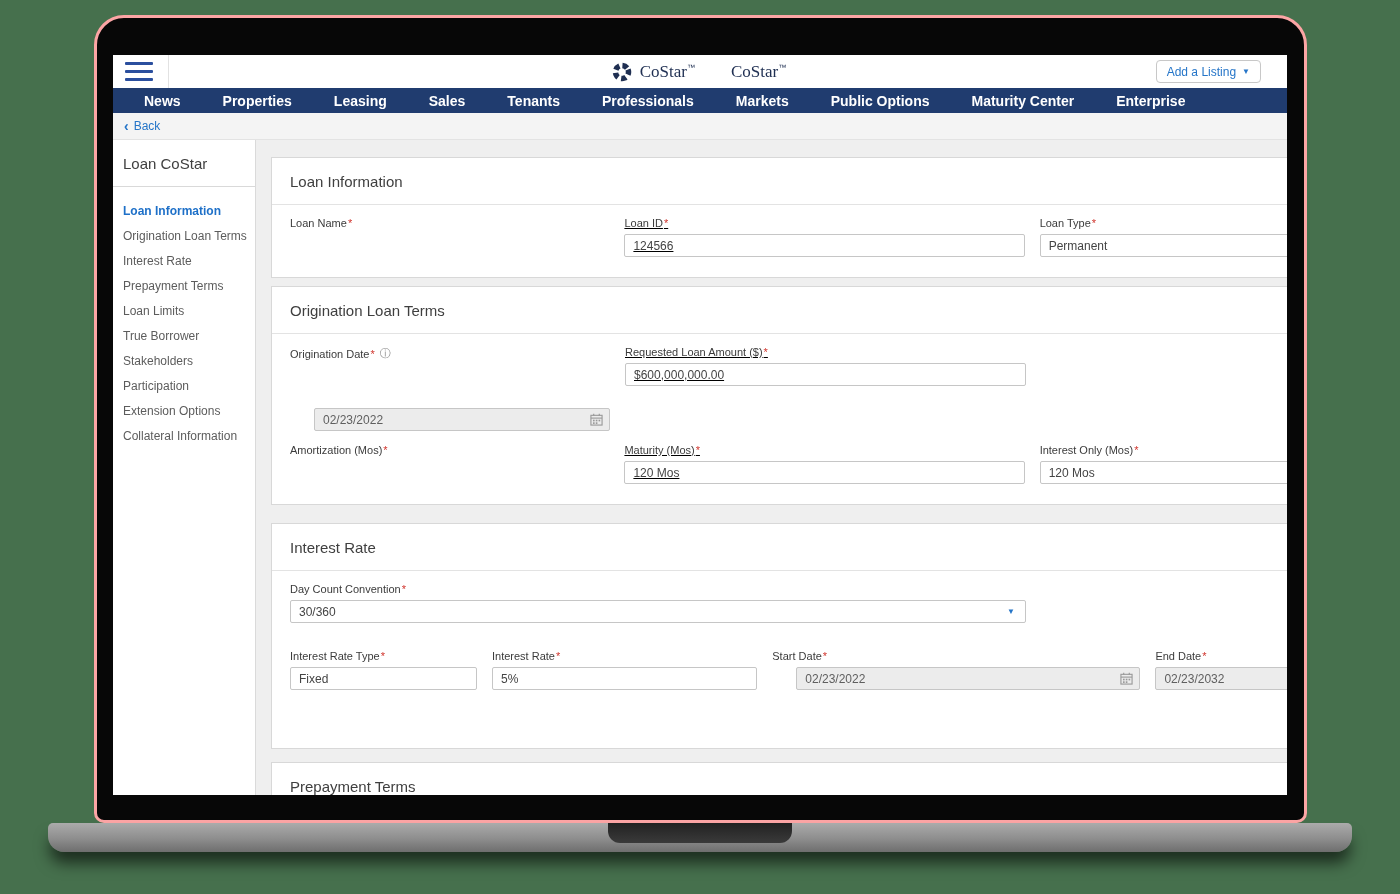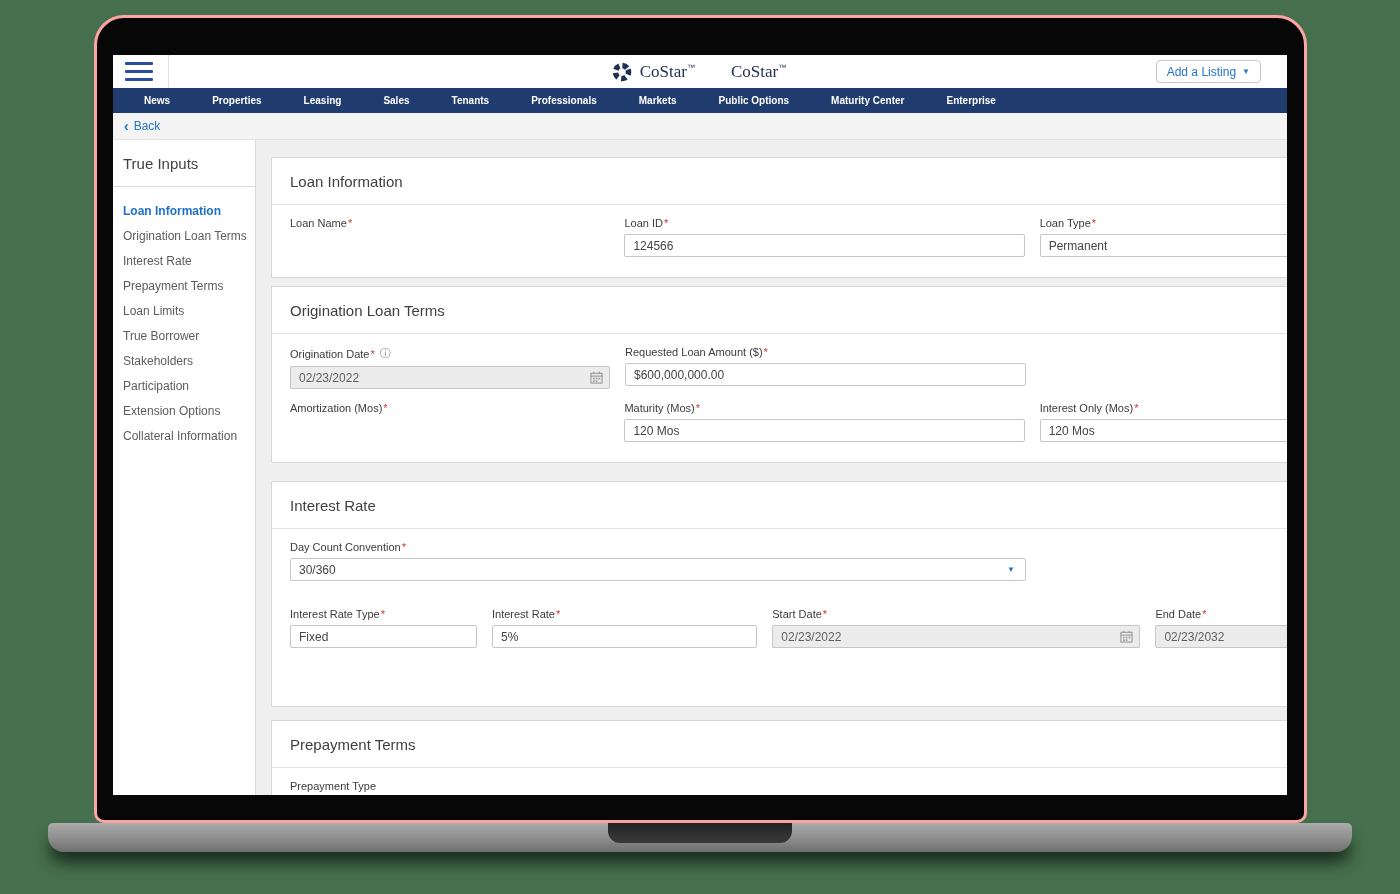"News" .nav-item { font-size: 10px -> 14px }
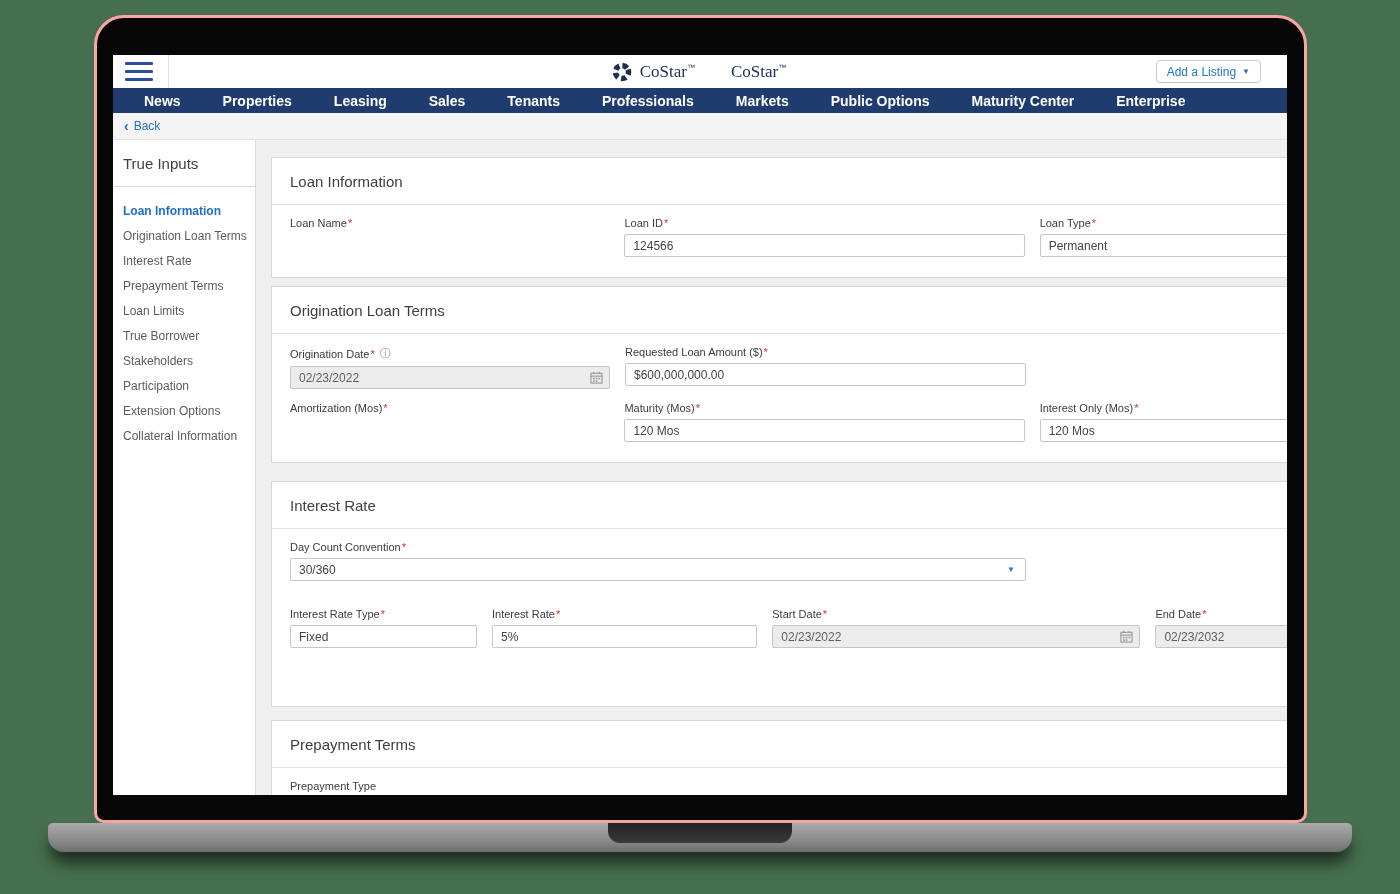"True Inputs" div.sidebar-title { text: True Inputs -> Loan CoStar }
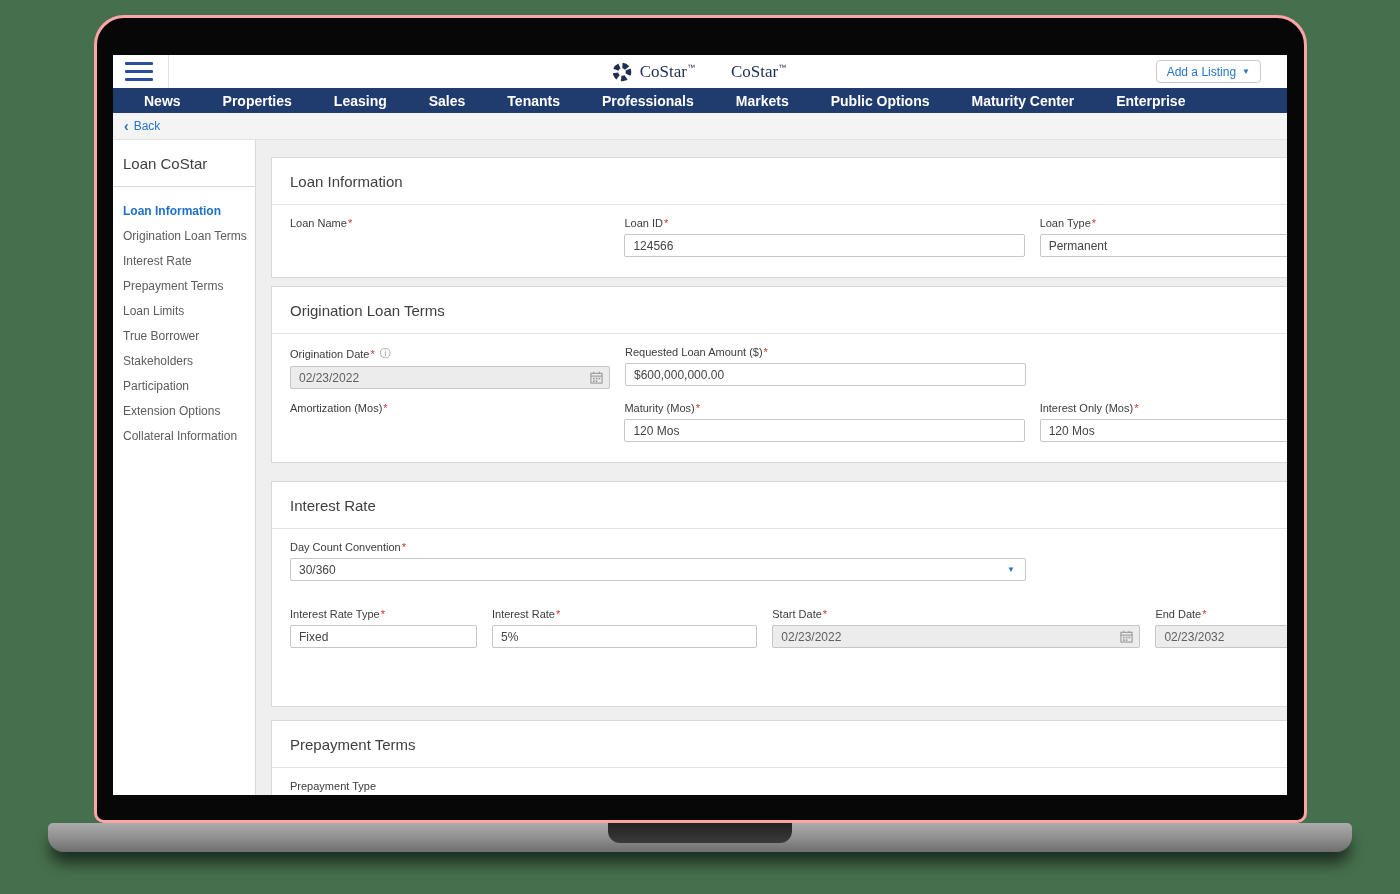"Loan Name" .w1 { gap: none -> 42px }
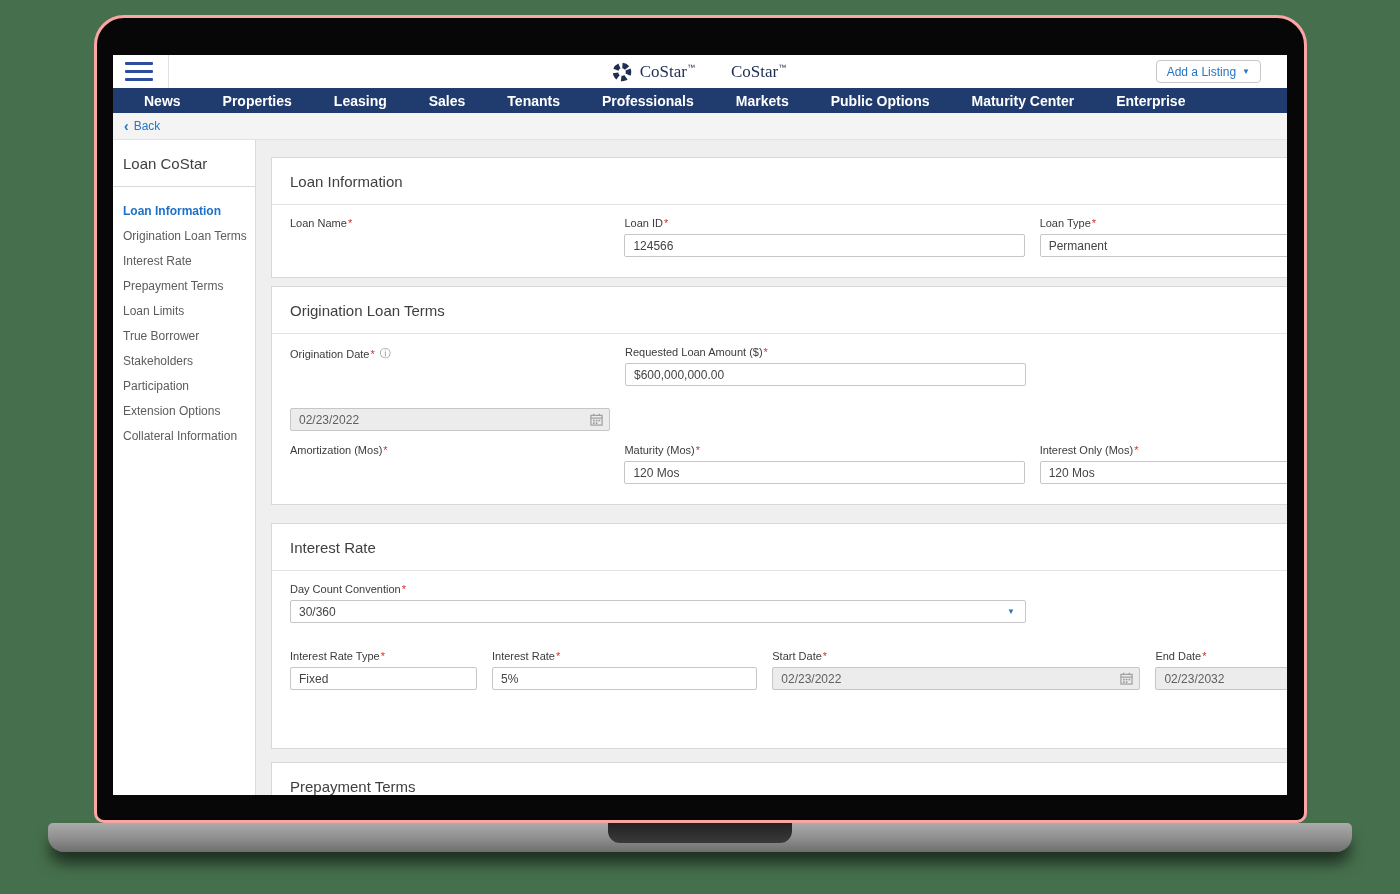"Loan ID" .w2 { text-decoration: none -> underline }
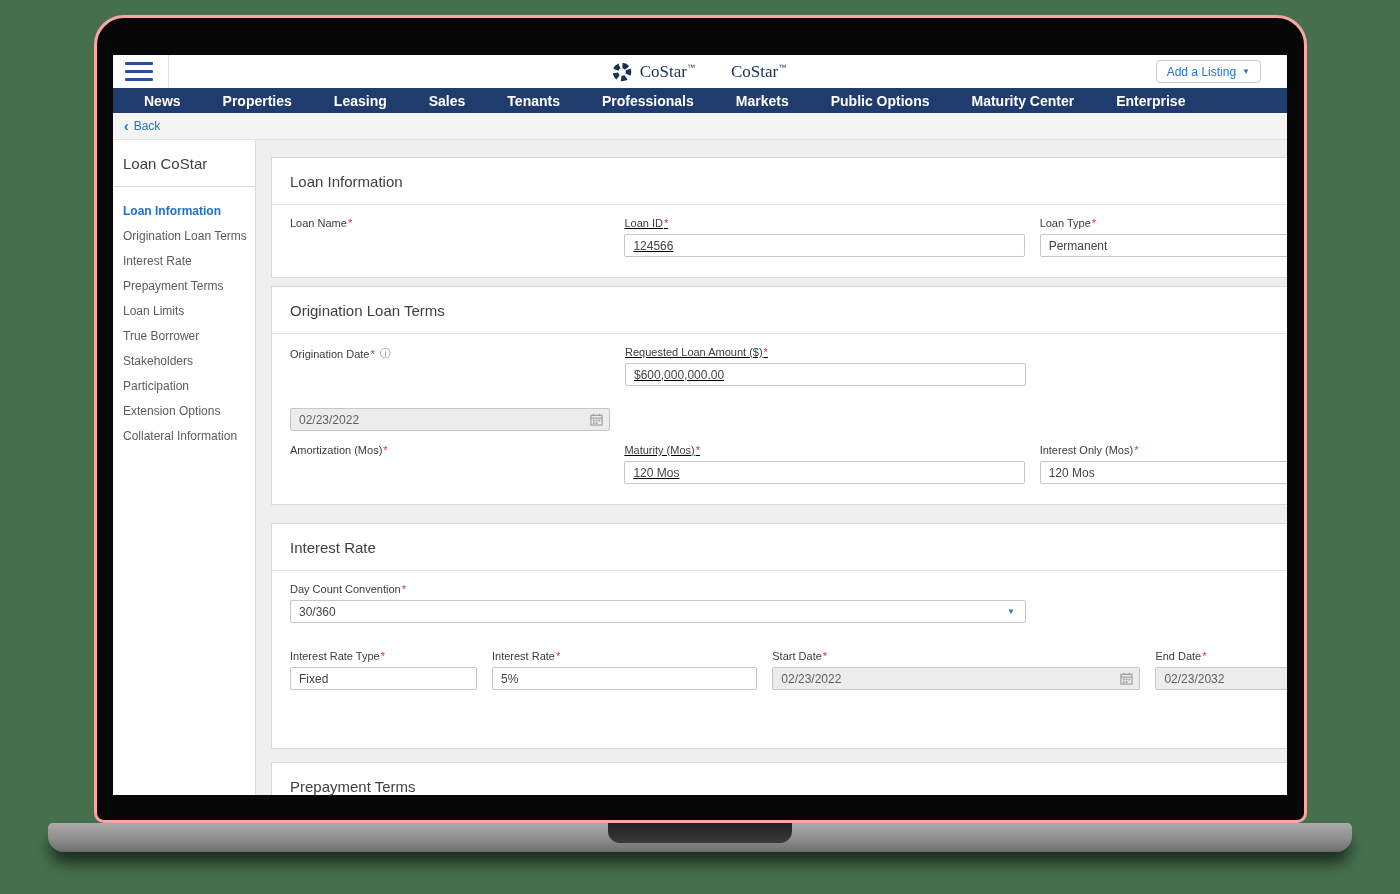"02/23/2022" .input-wrap { margin-left: none -> 24px }
